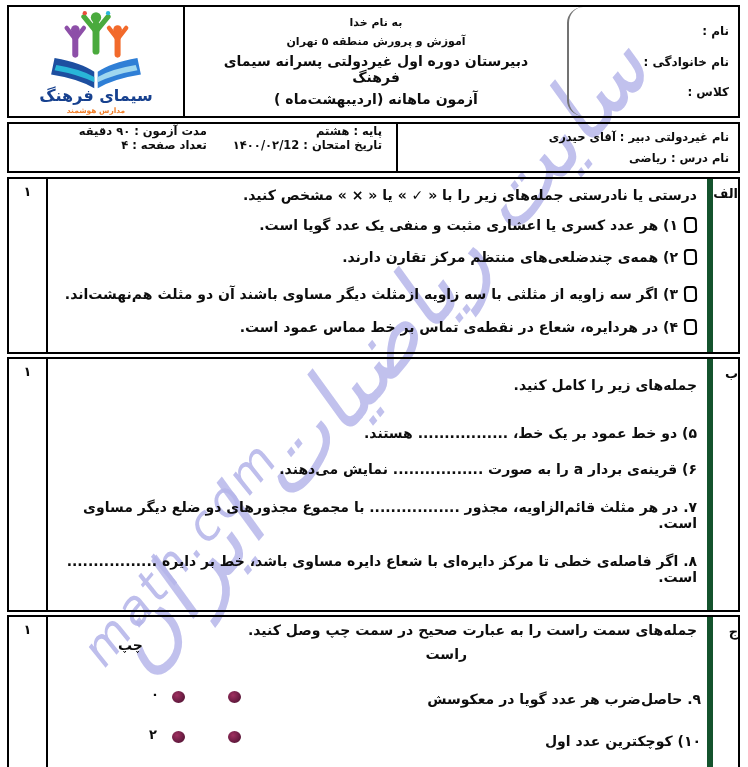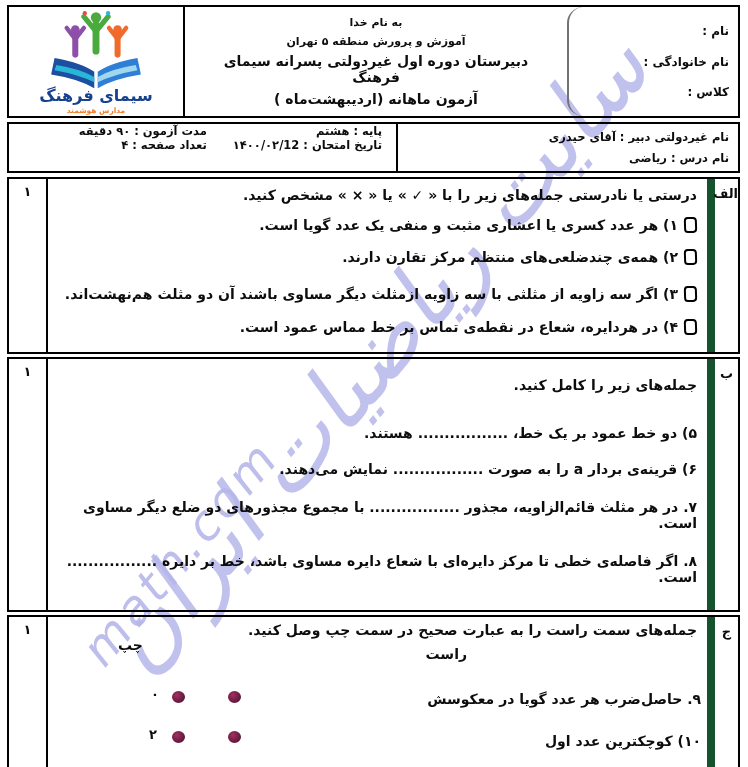"الف" .sec-cell { border-left: 8px solid #14532d -> 6px solid #14532d; text-align: center -> none }
